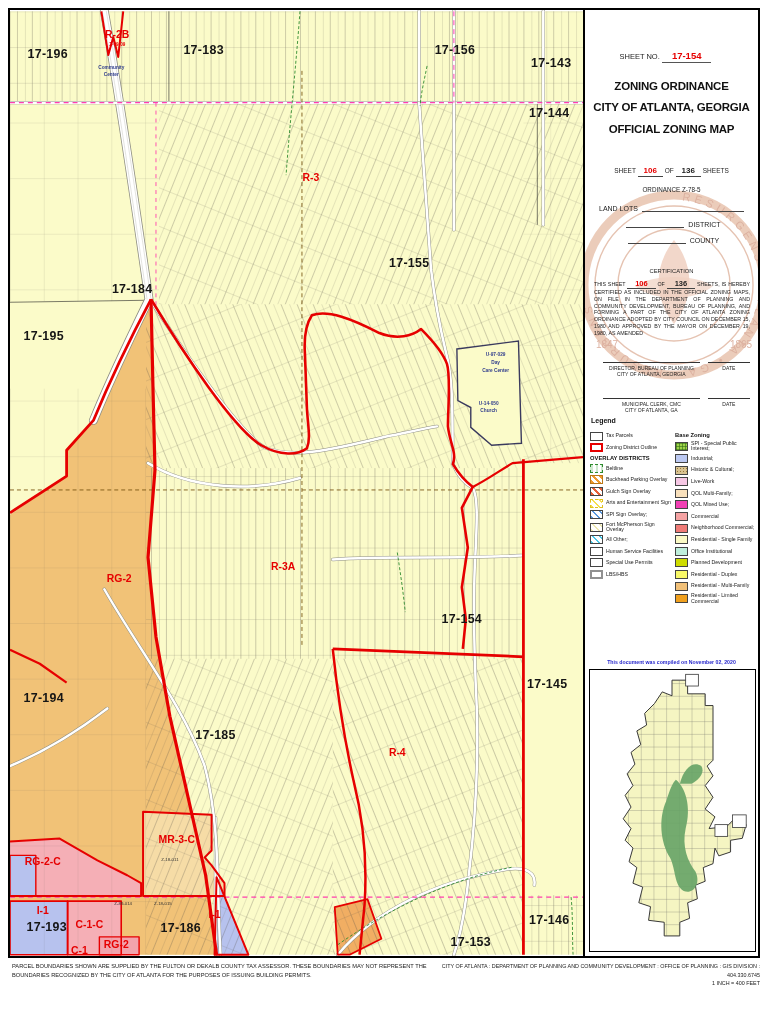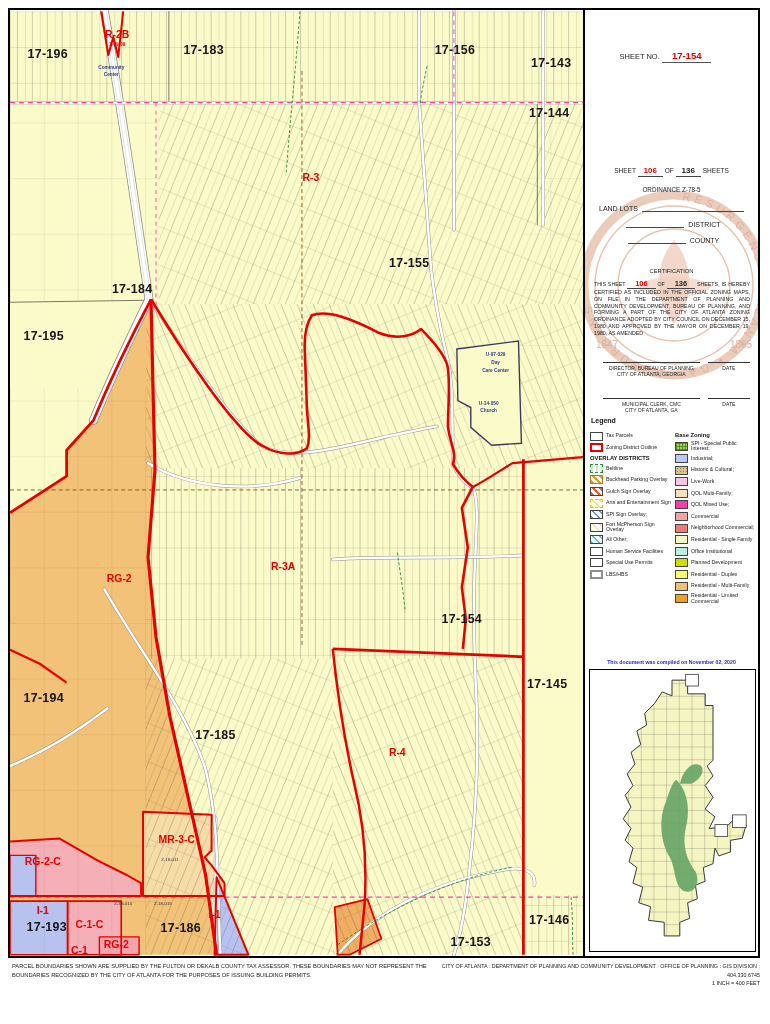"ZONING ORDINANCE" div.p-title { html: none -> <div> <div>ZONING ORDINANCE</div> <div>CITY OF ATLANTA, GEORGIA</div> <div>OFFICIAL ZONING MAP</div> </div> }
